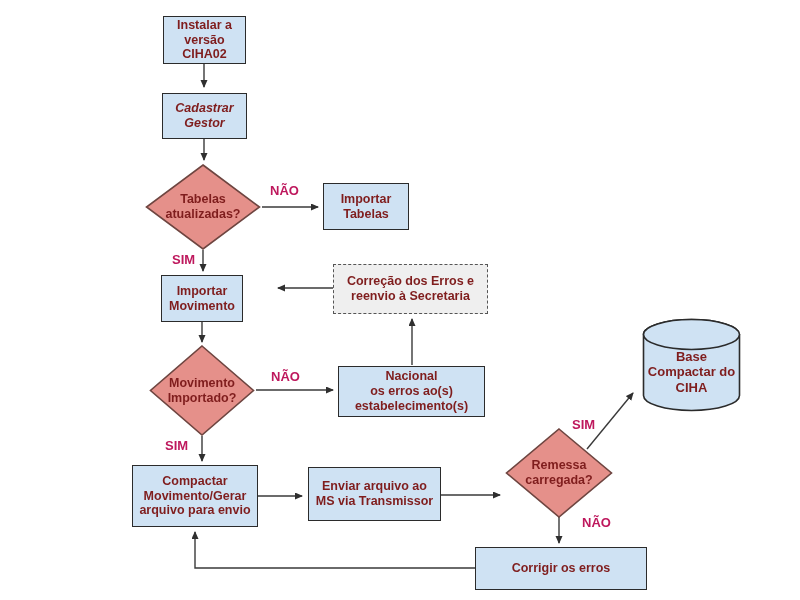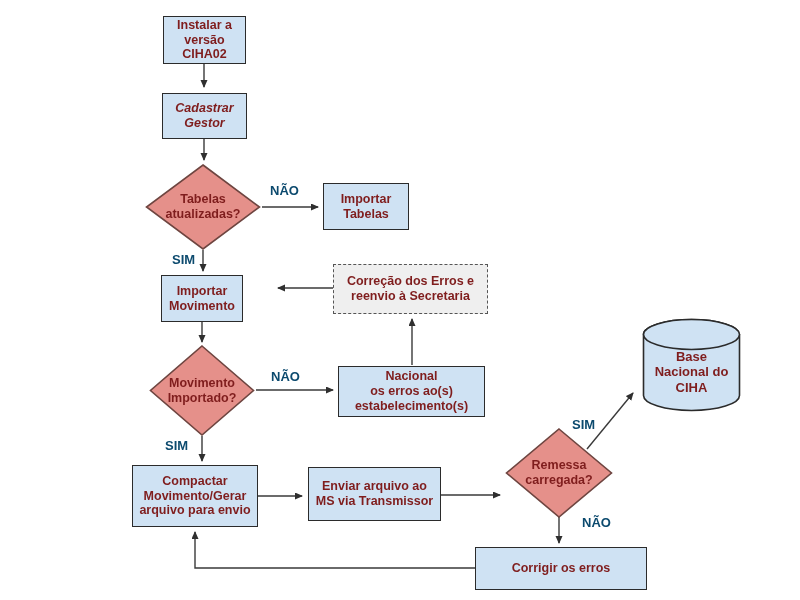"NÃO" .edge-label { color: #0c4a6e -> #be185d }
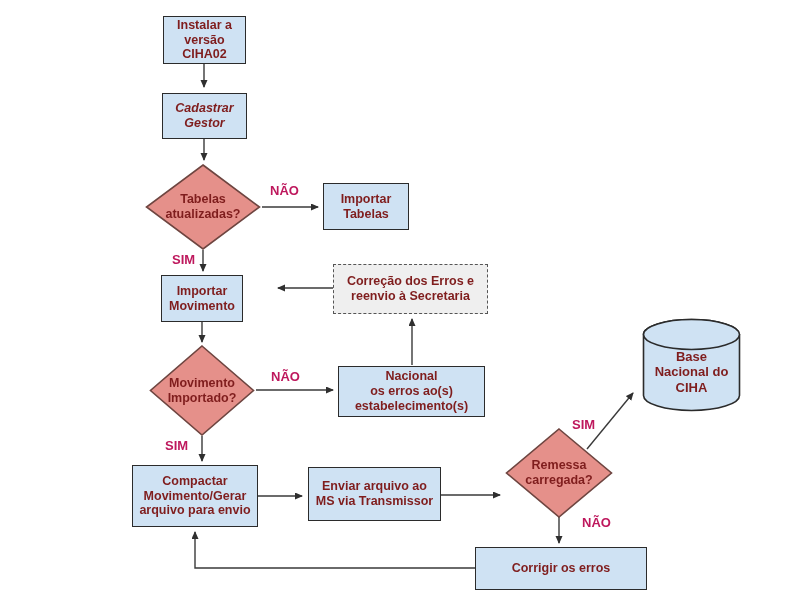"Base" div.dlabel { text: Nacional -> Compactar }
